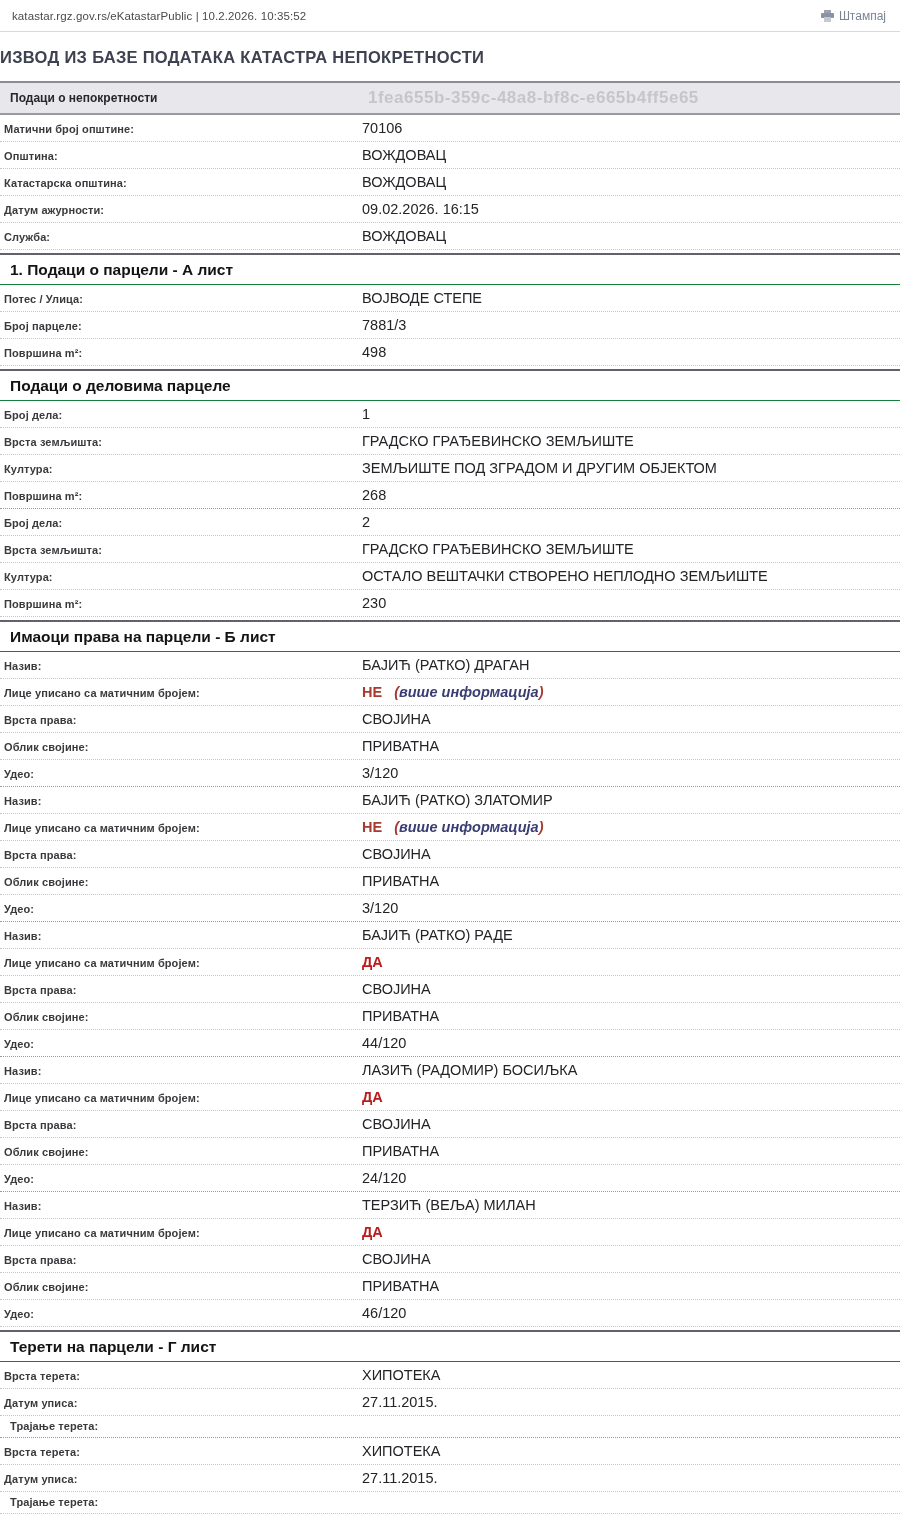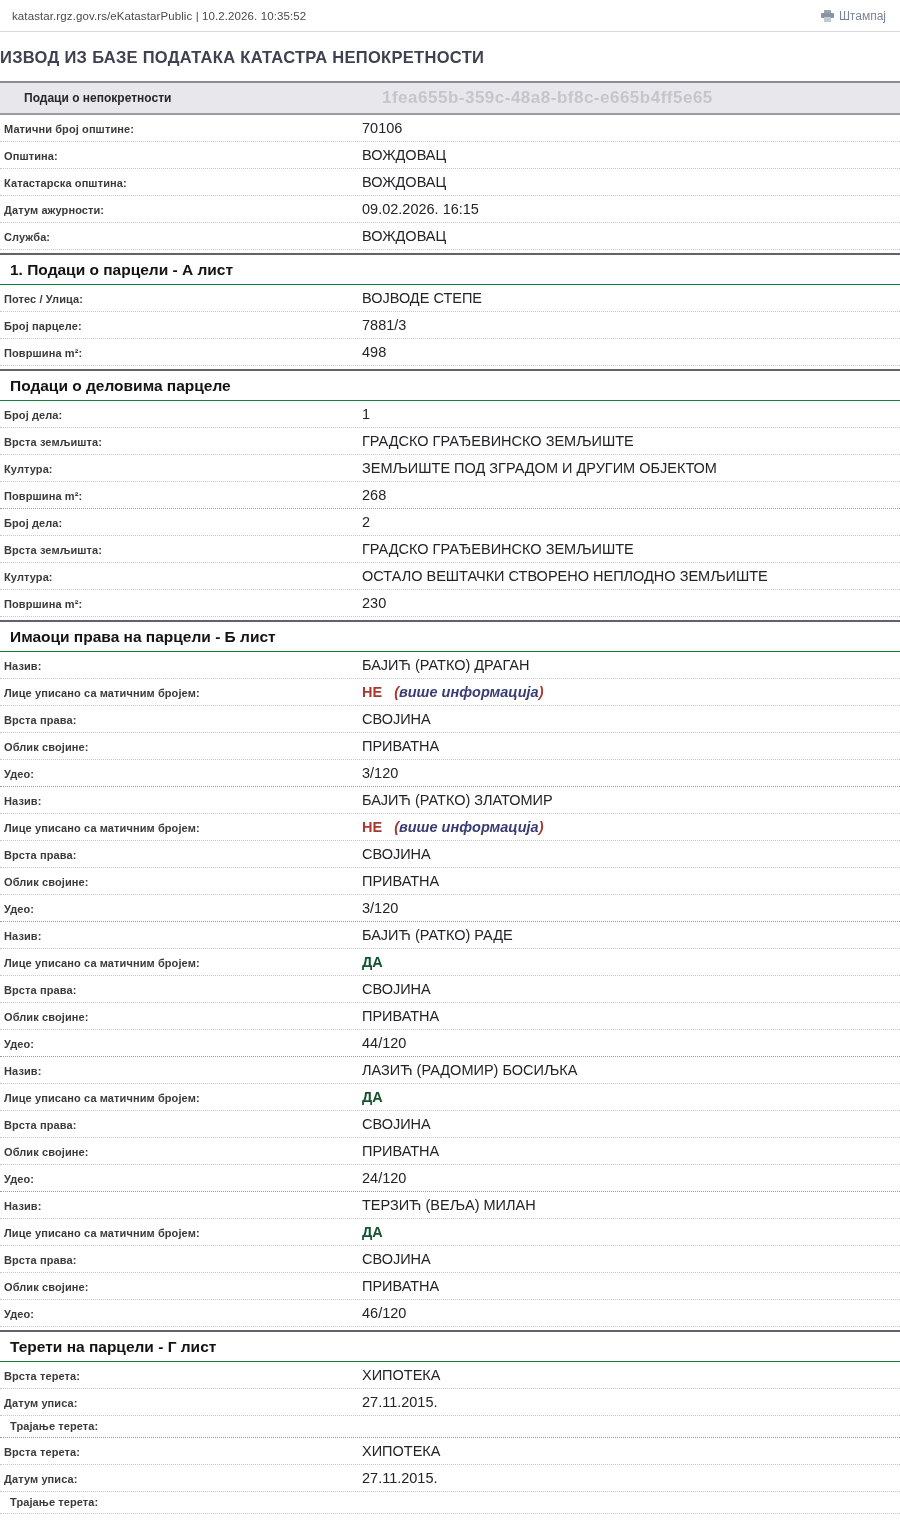"Подаци о непокретности" .prop-header { padding: 5px 24px -> 5px 10px }
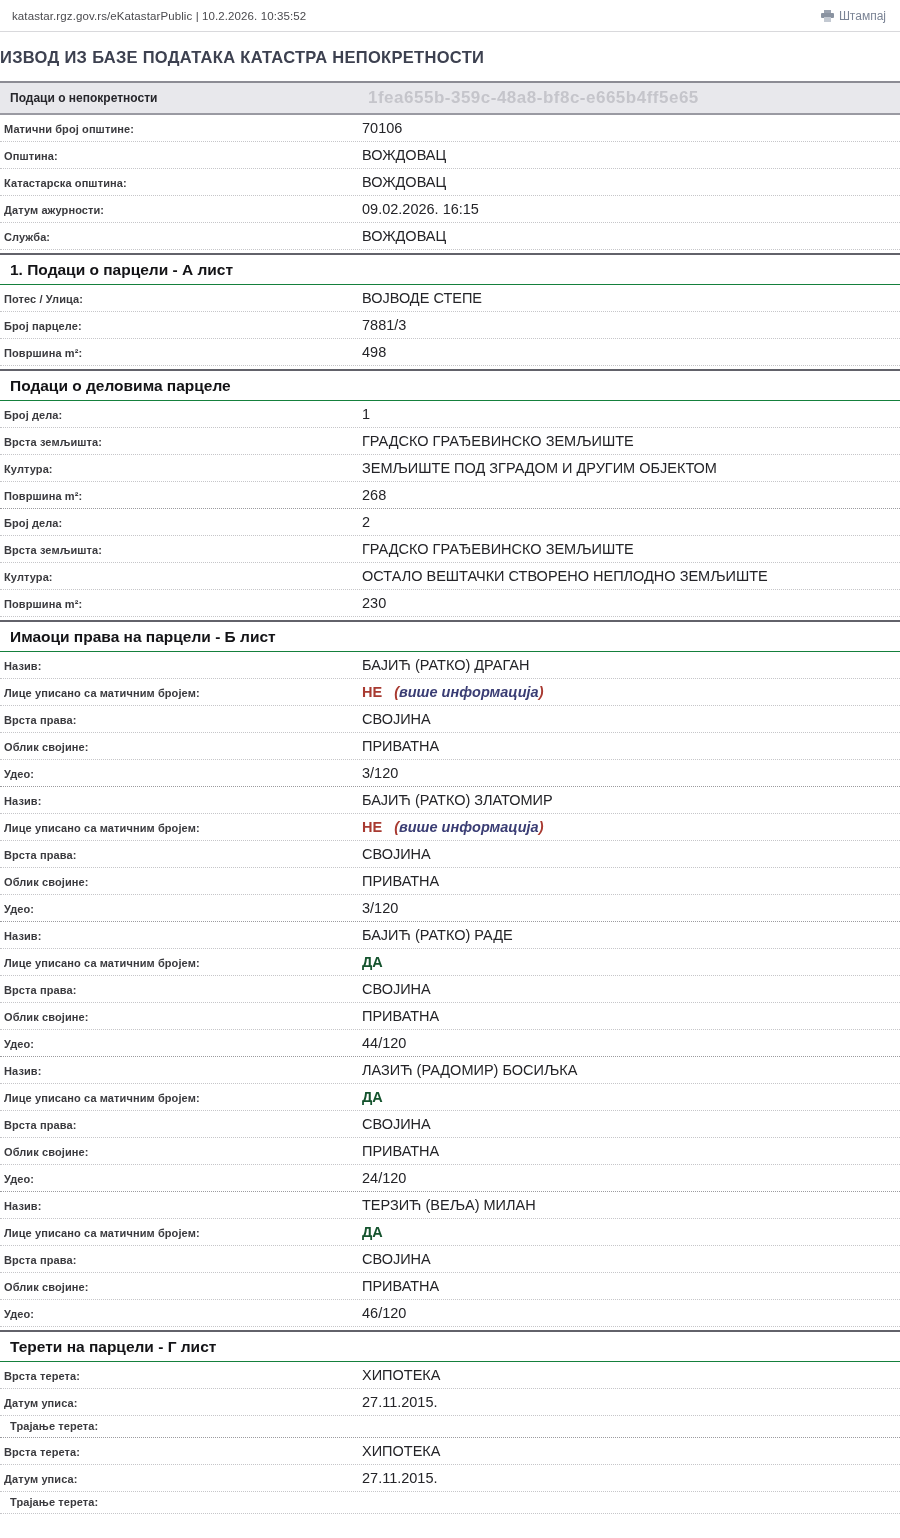"ДА" .val-yes { color: #14532d -> #b91c1c }
